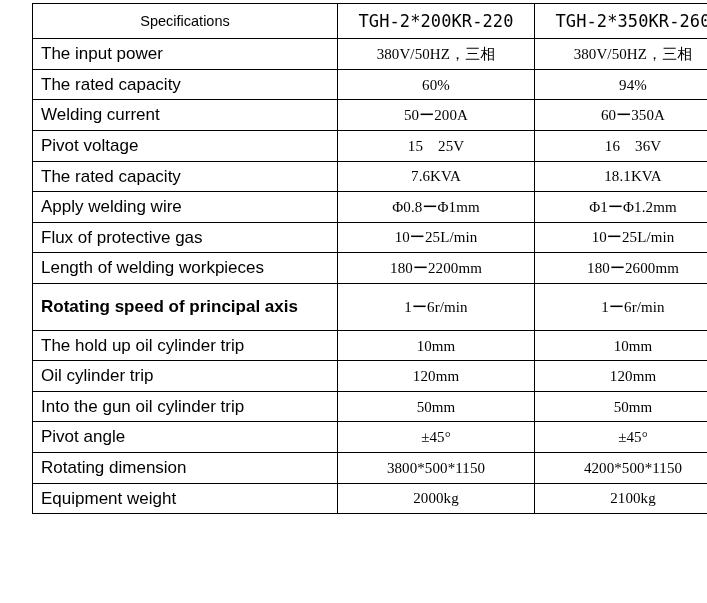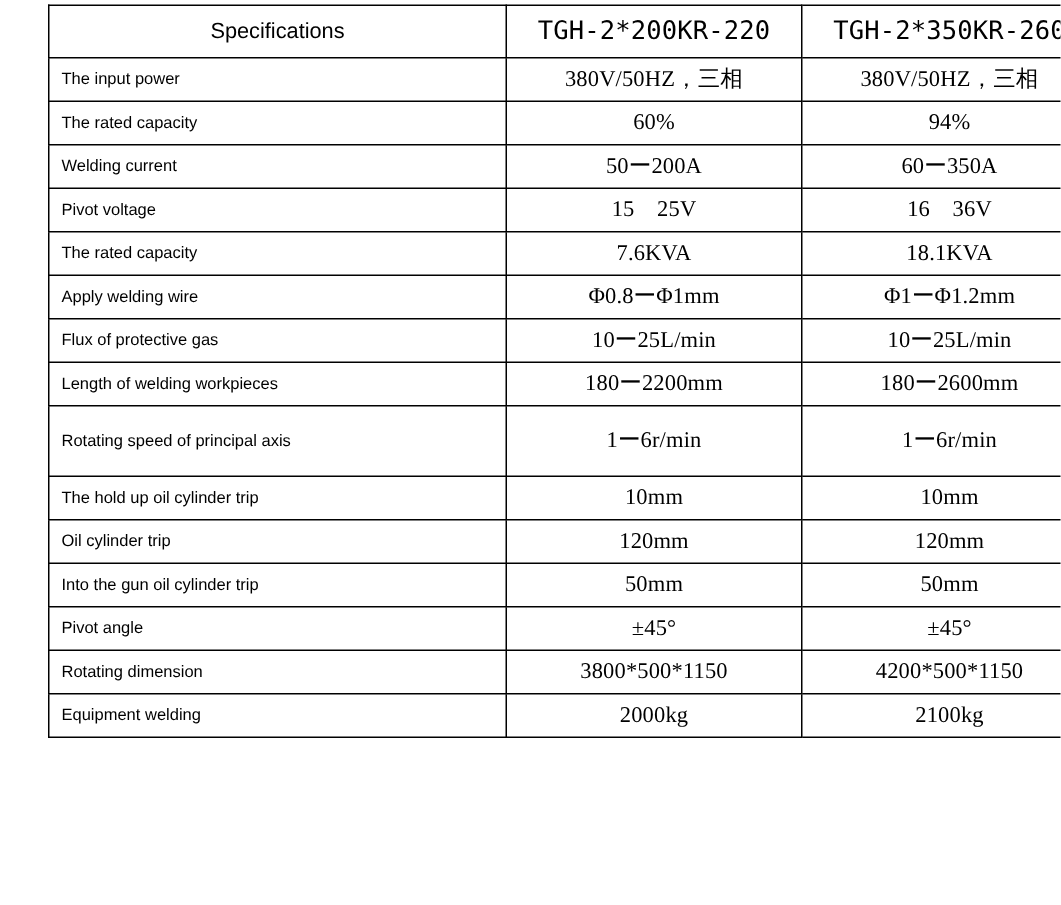"The input power" .cell-label { font-size: 11px -> 17px }
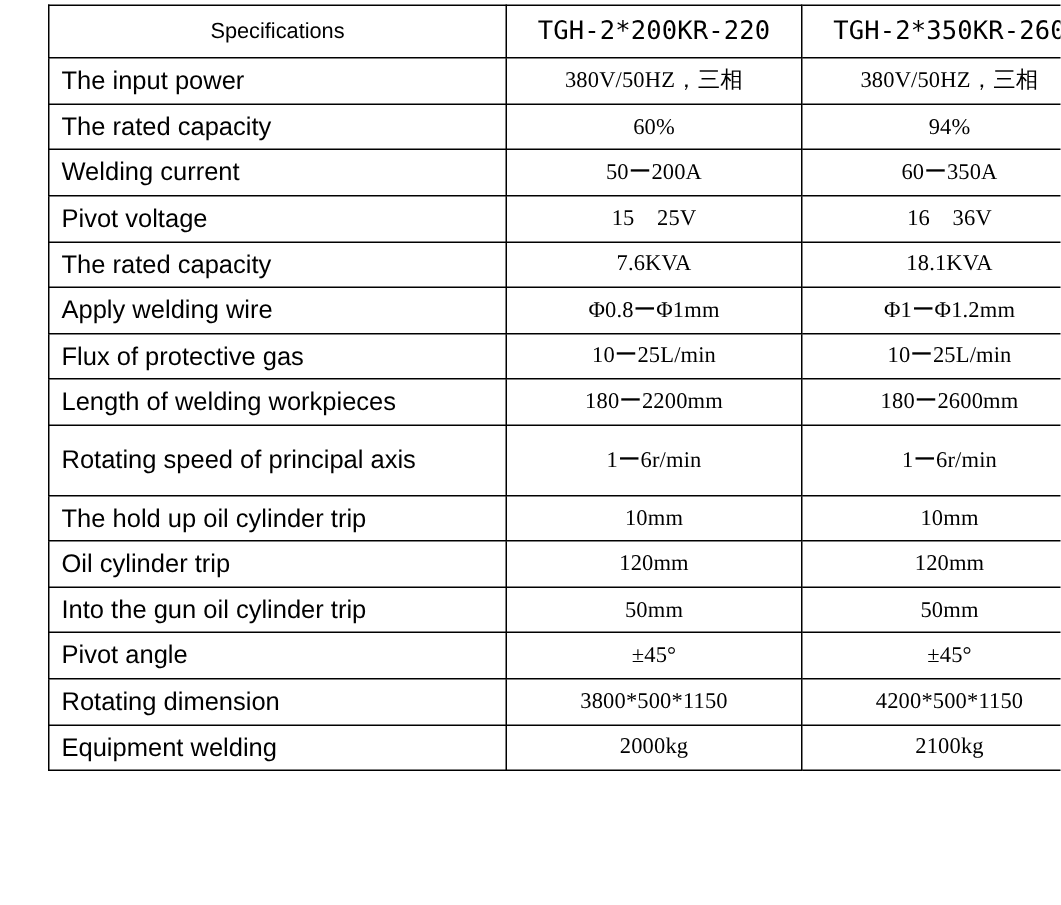"Rotating speed of principal axis" .tall .cell-label { font-weight: none -> bold }
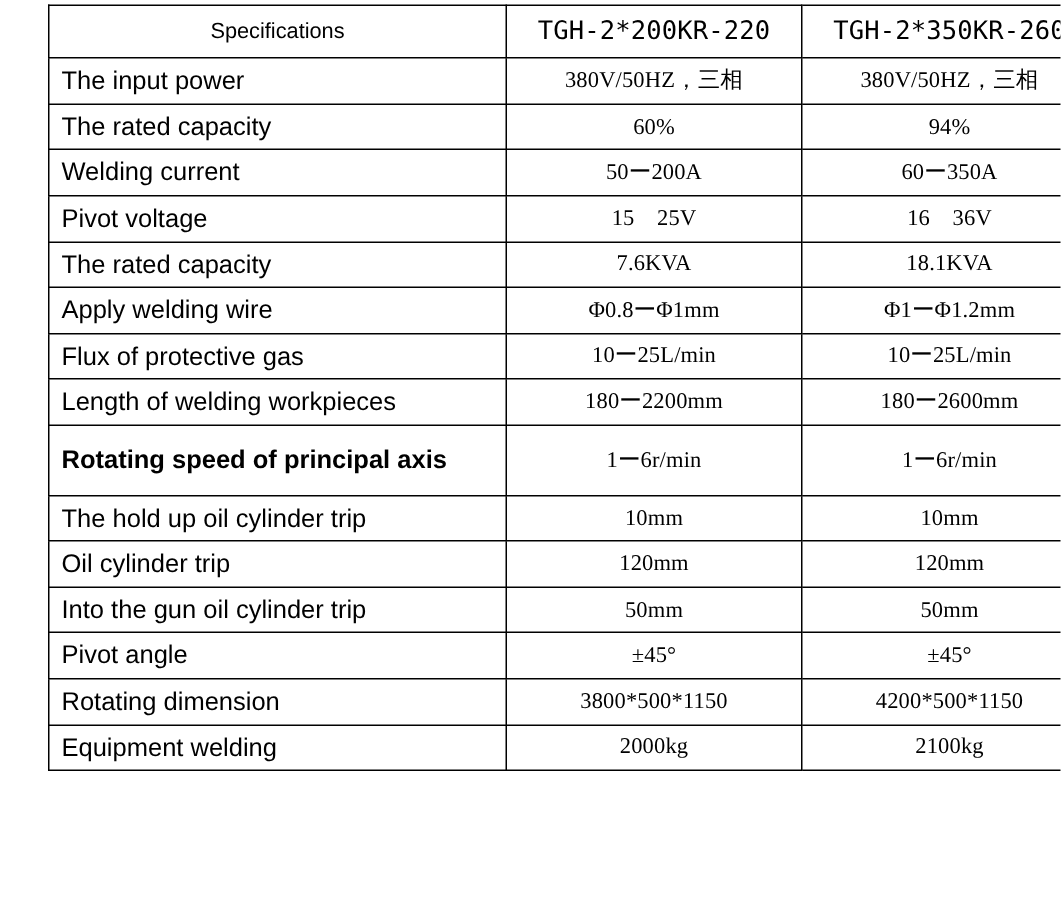"Equipment welding" div.cell-label { text: welding -> weight }
